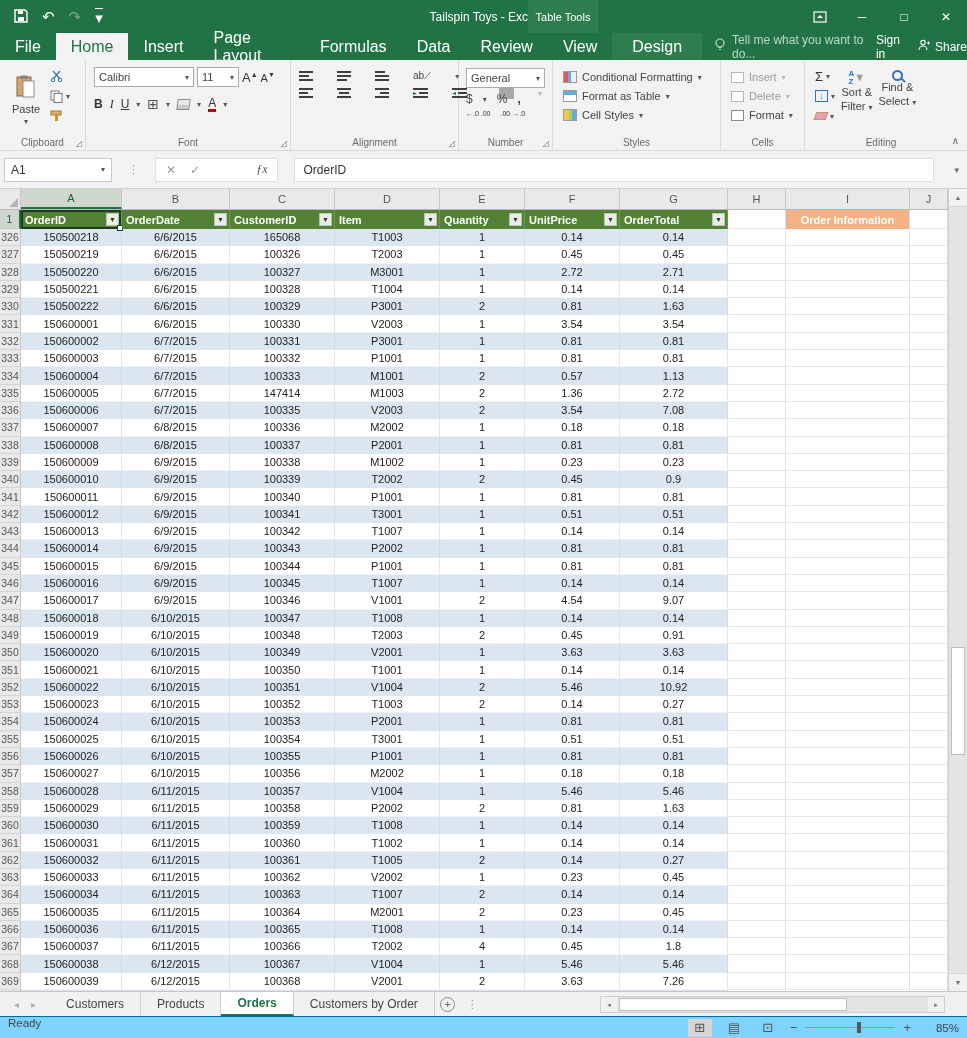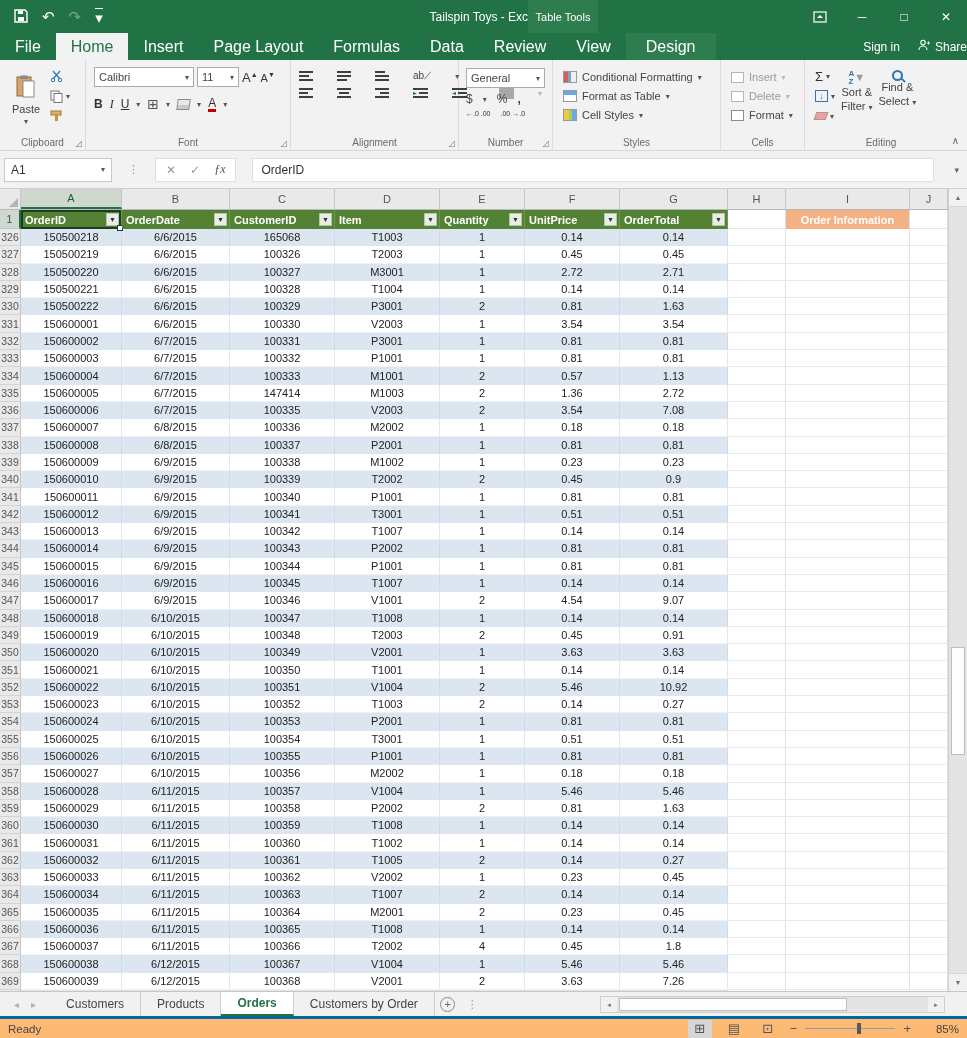"Tell me what you want" div.tellme { html: none -> <div> <span><svg> <circle></circle> <path></path> </svg></span> <span>Tell me what you want to do...</span> </div> }
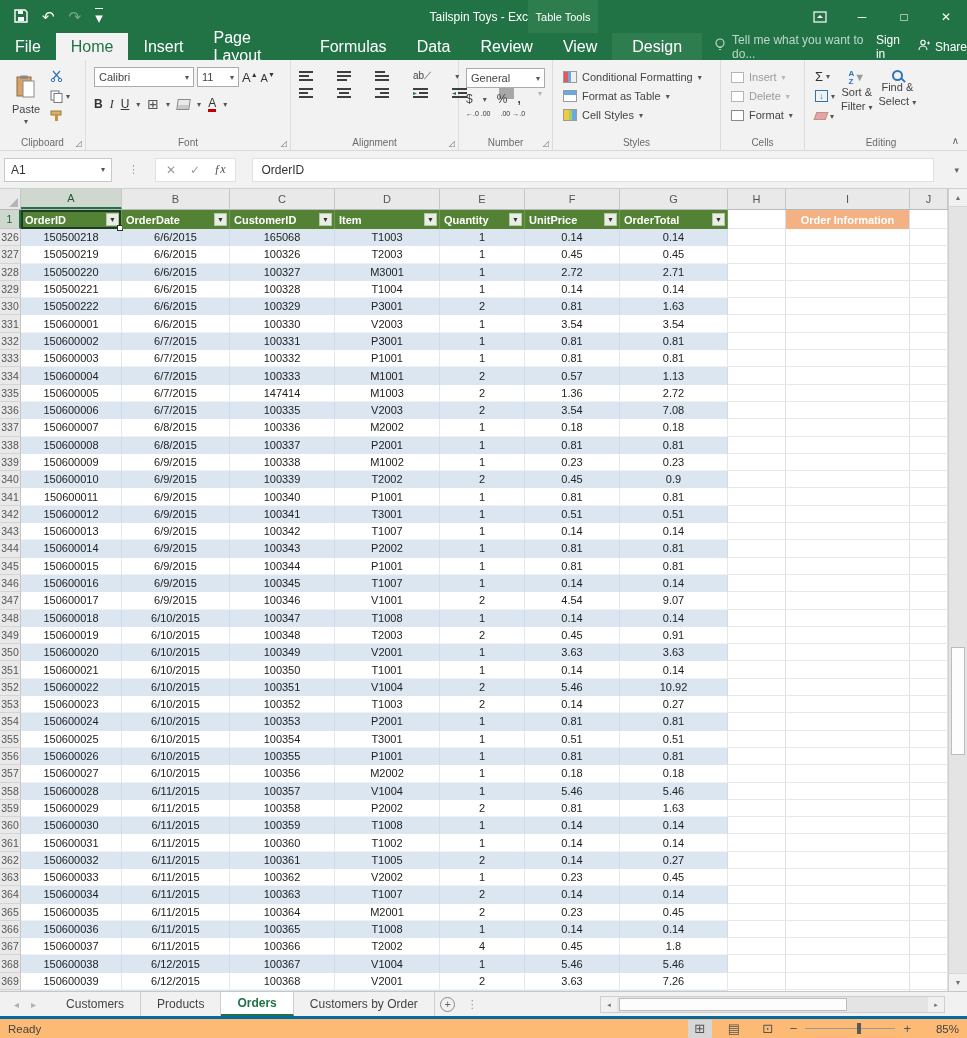"ƒx" .fx { margin-left: none -> 42px }
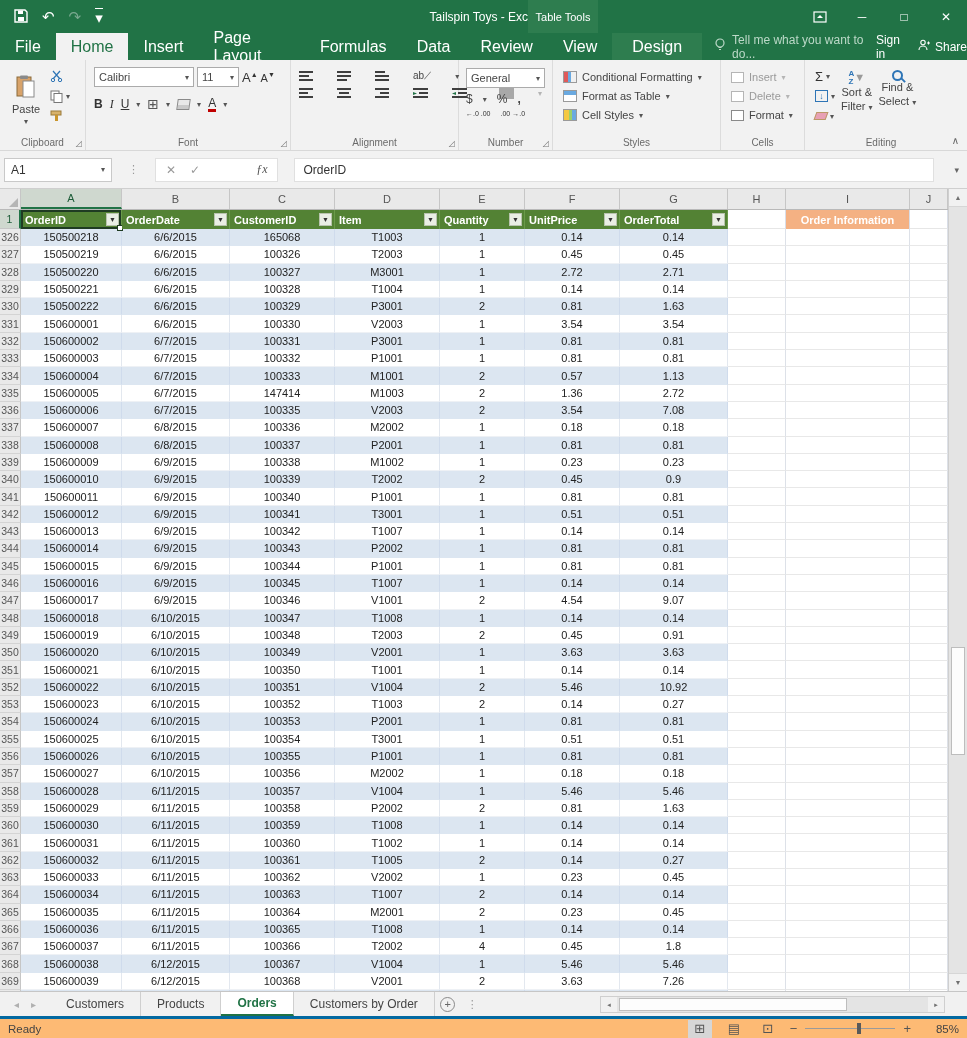"Ready" .statusbar { align-items: center -> none; background: #fdba74 -> #7dd3fc; border-top: 3px solid #0369a1 -> 1px solid #0369a1 }
